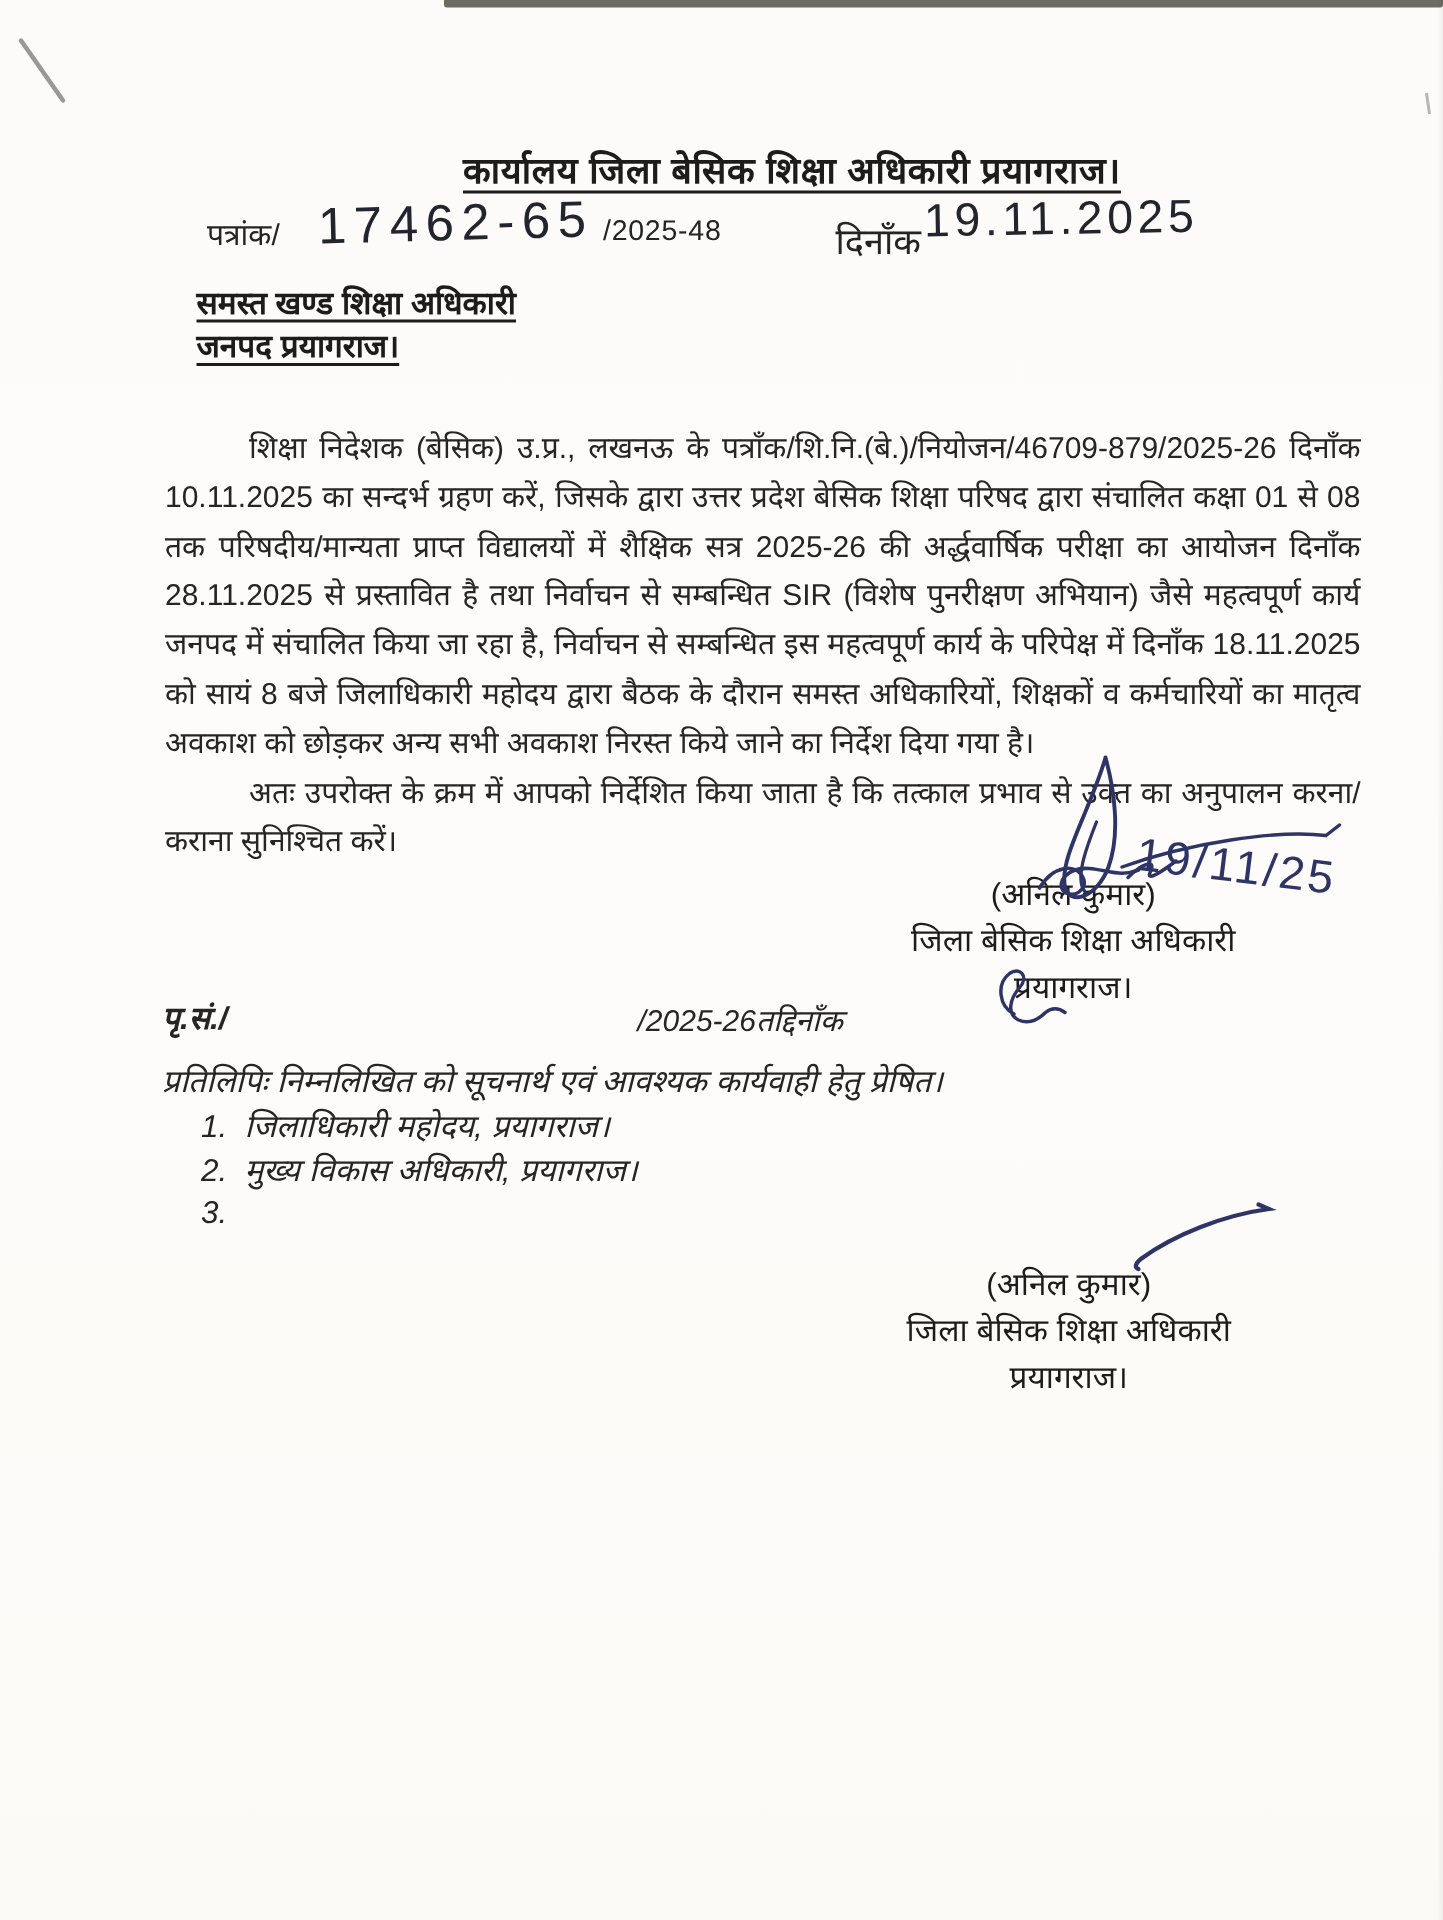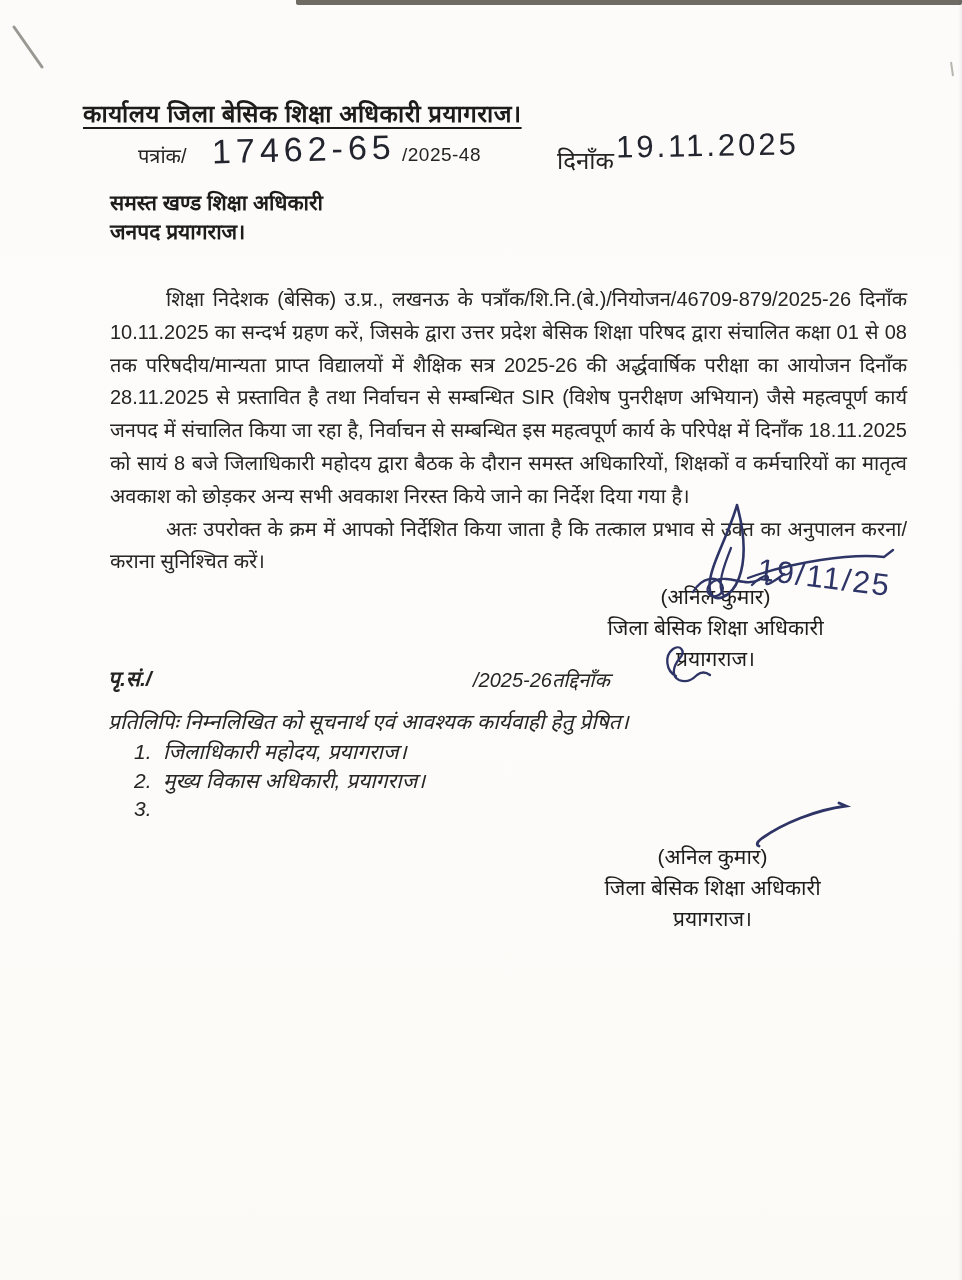"कार्यालय जिला बेसिक शिक्षा अधिकारी" .title { left: 83px -> 95px; text-align: left -> center }
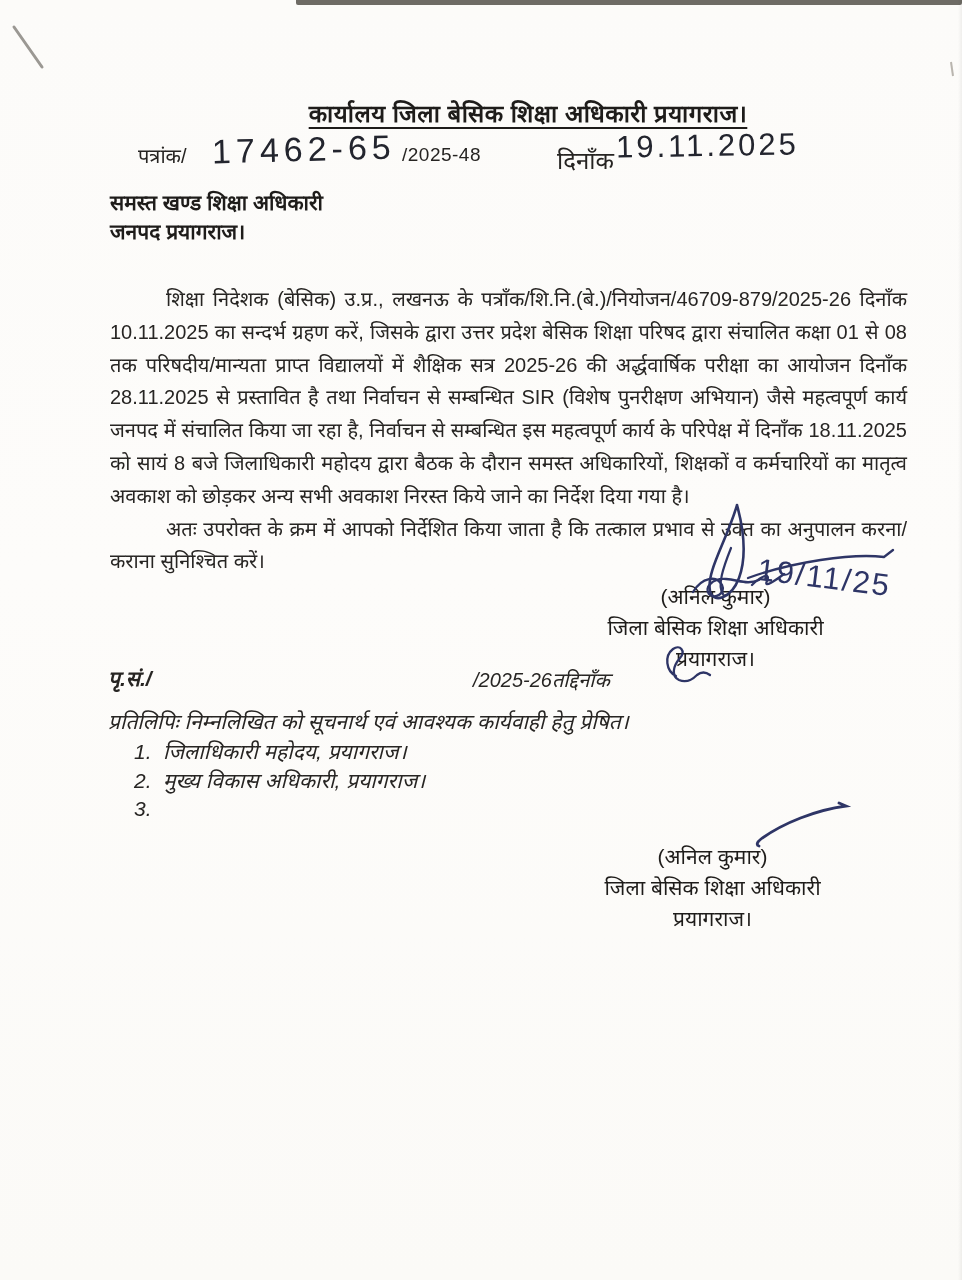"समस्त खण्ड शिक्षा अधिकारी" .addressee div { margin-left: none -> 21px; text-decoration: none -> underline }
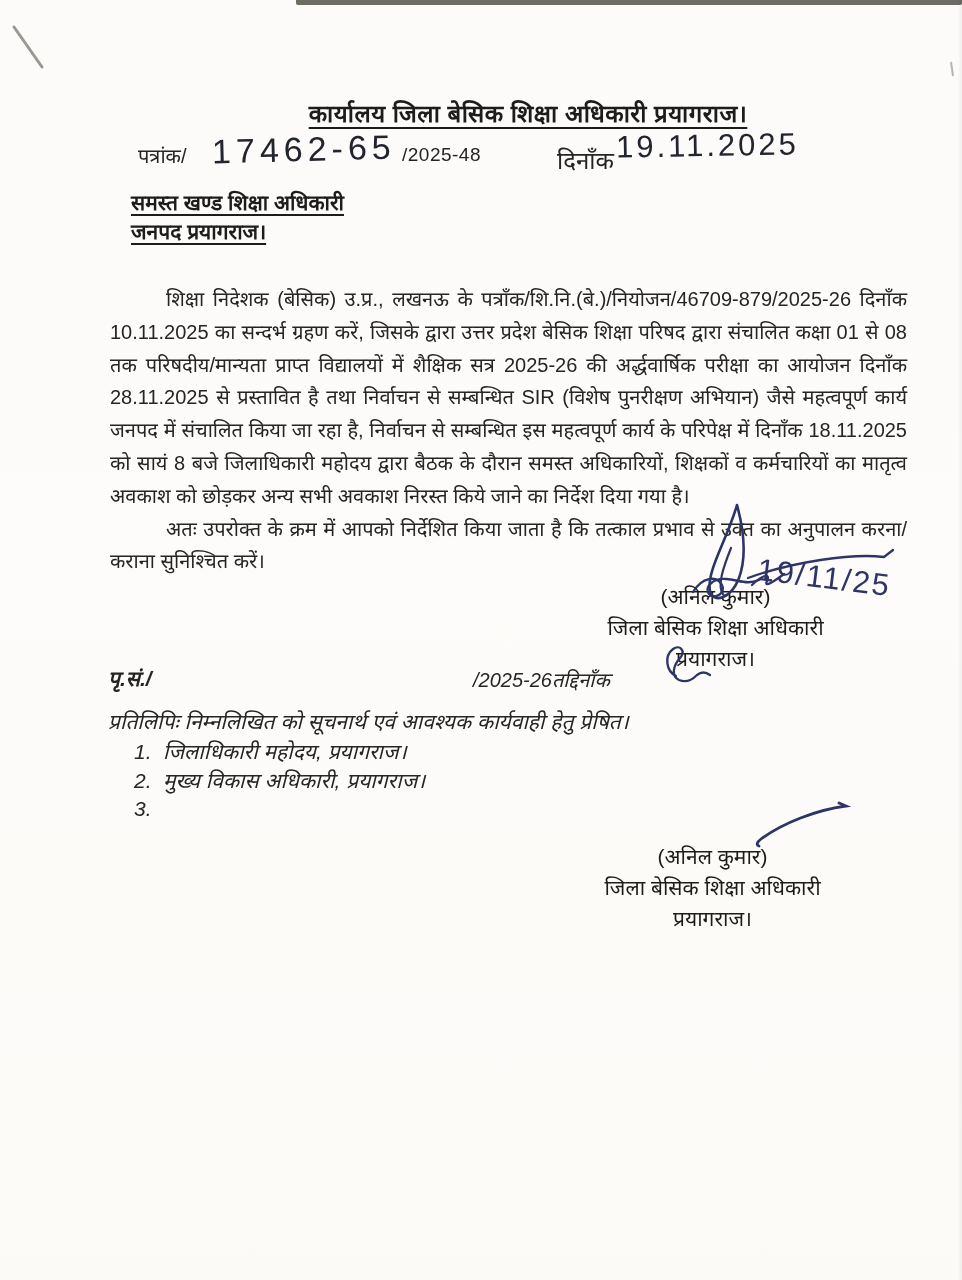"/2025-26तद्दिनाँक" .endorsement .ref-row .pssuf { margin-left: 48px -> none }
